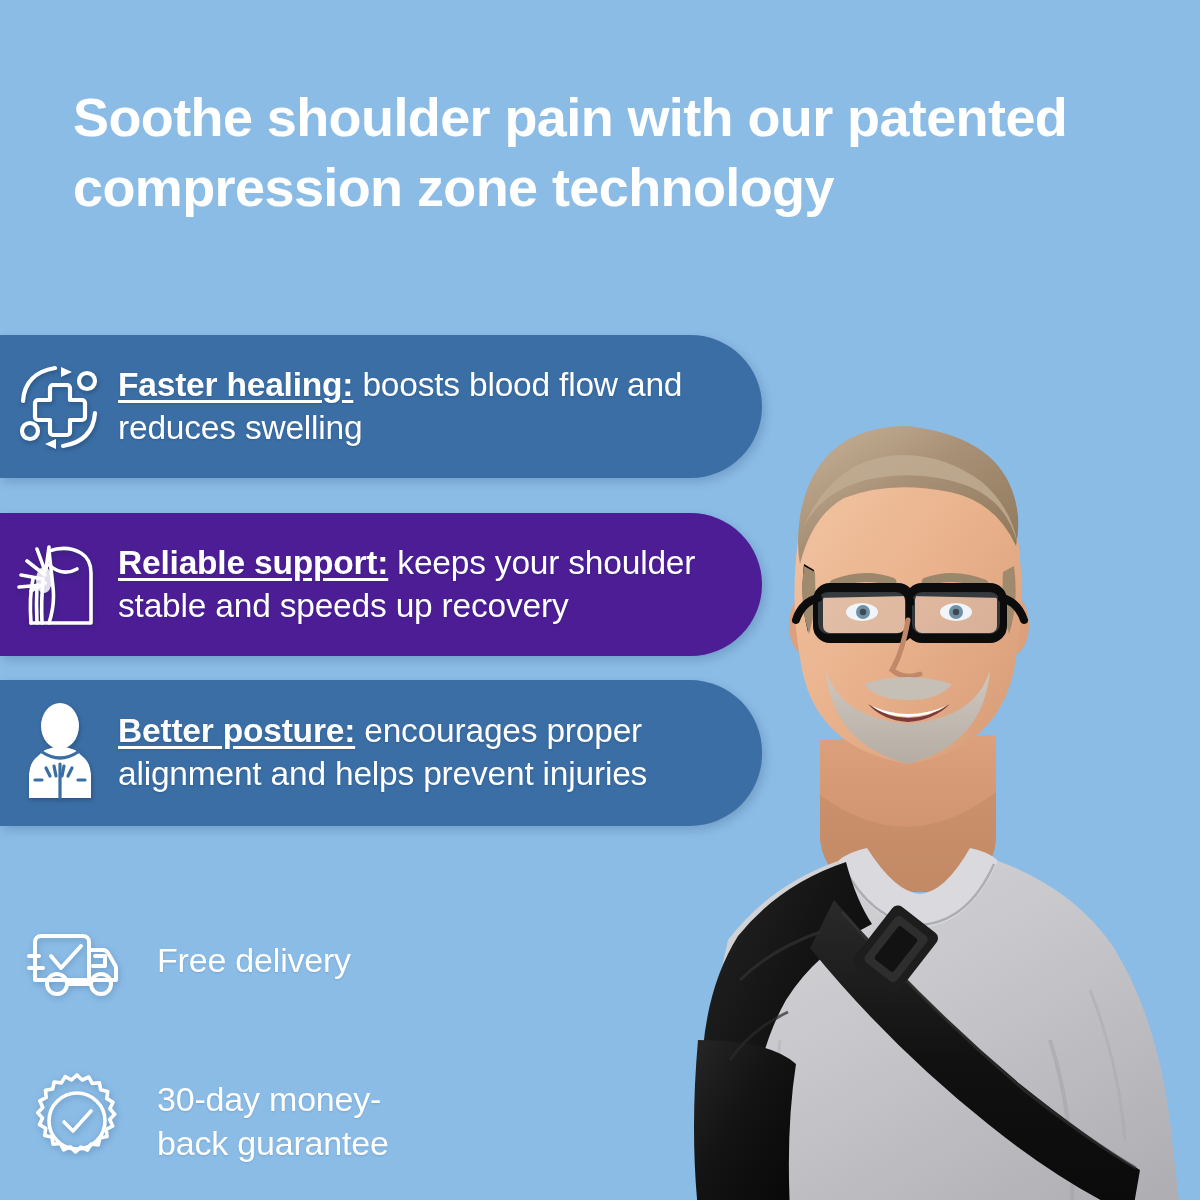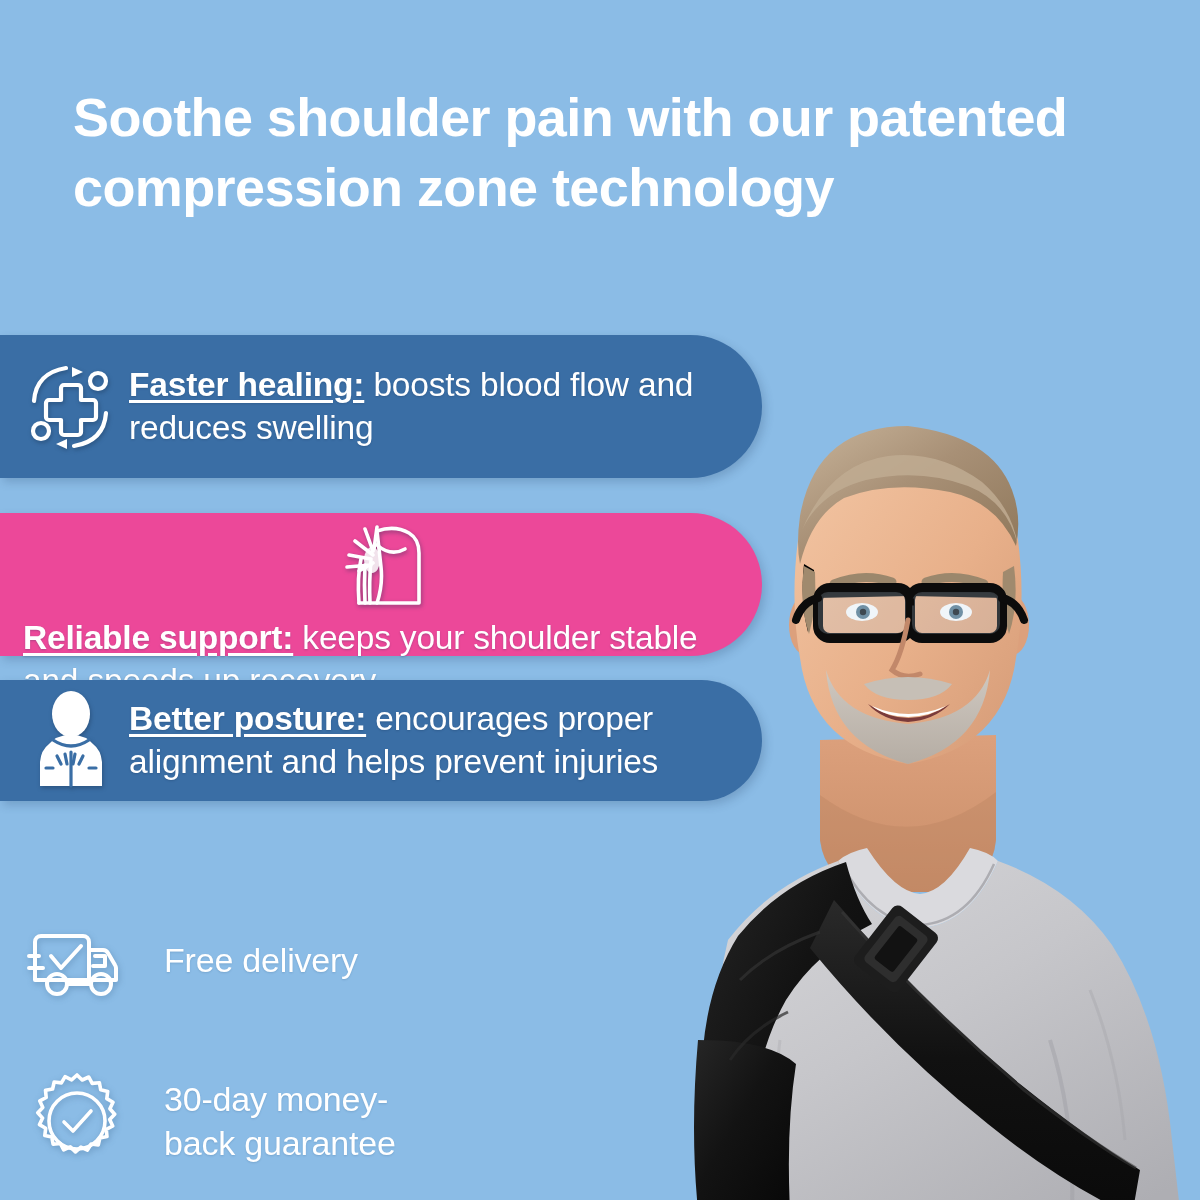"Faster healing: boosts blood flow" .card { justify-content: none -> flex-end; padding-left: 23px -> 12px }
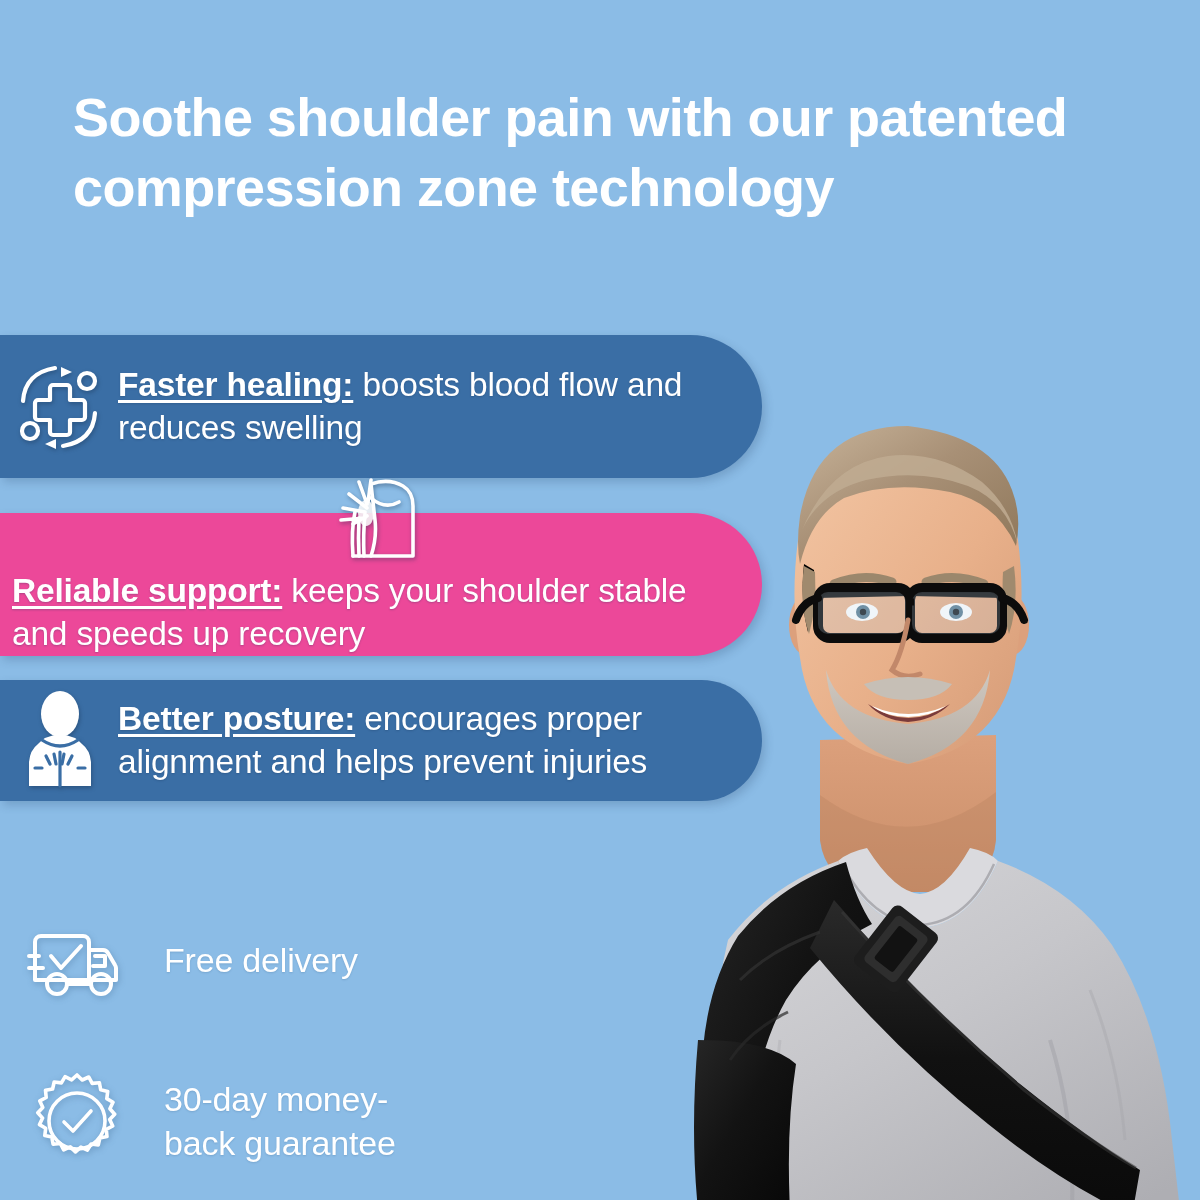"Reliable support: keeps your shoulder" div.card { background: #ec4899 -> #4c1d95; flex-direction: column -> none }
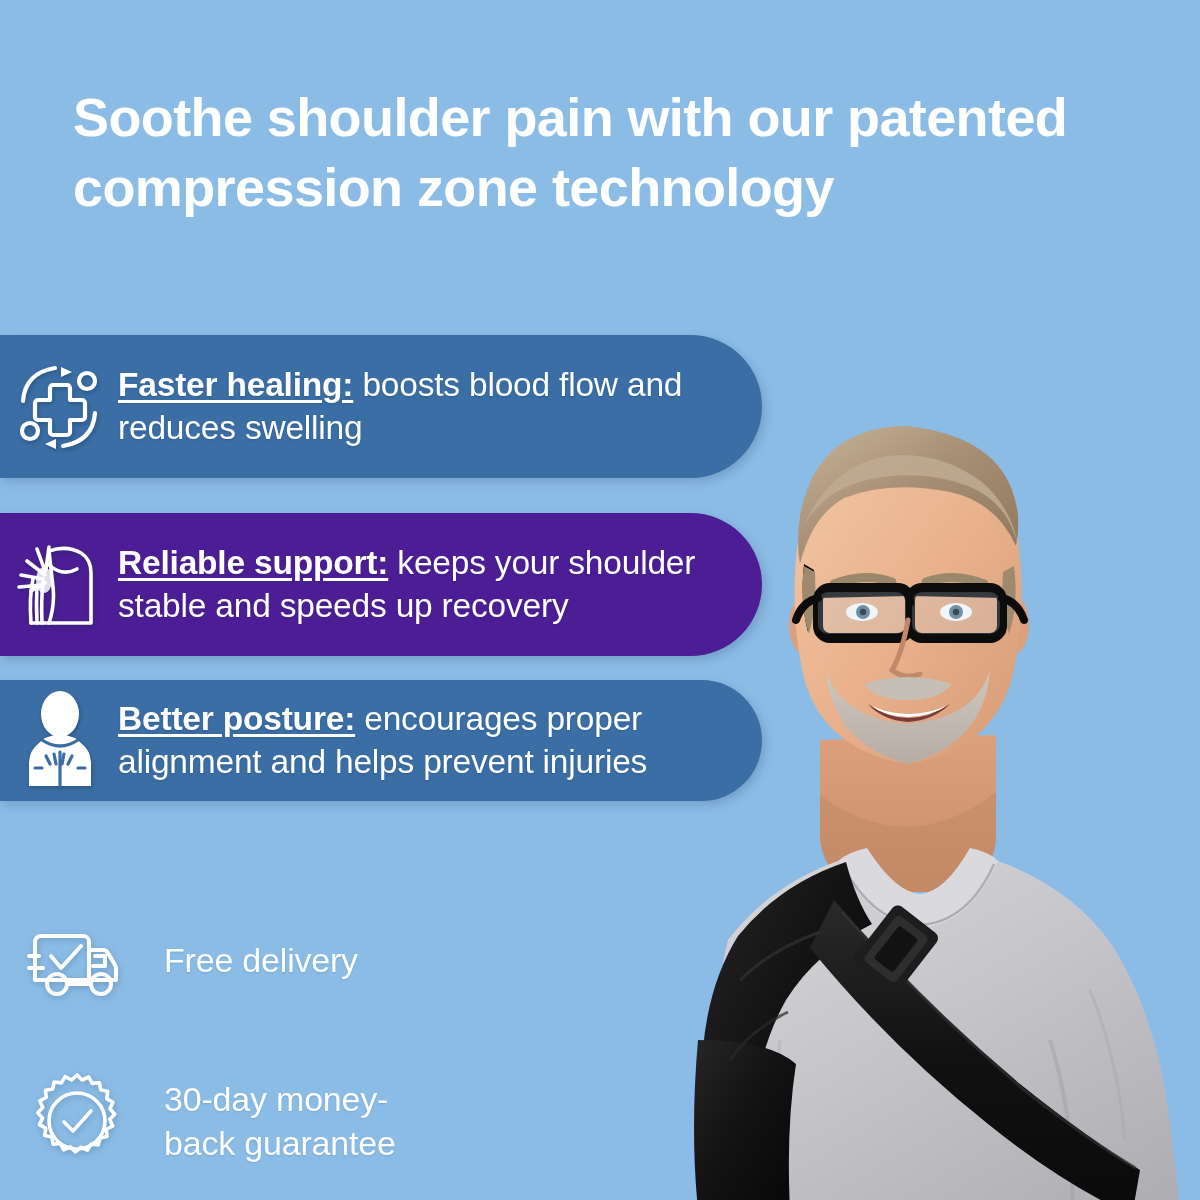"Better posture: encourages proper" #card-2 { height: 121px -> 146px }
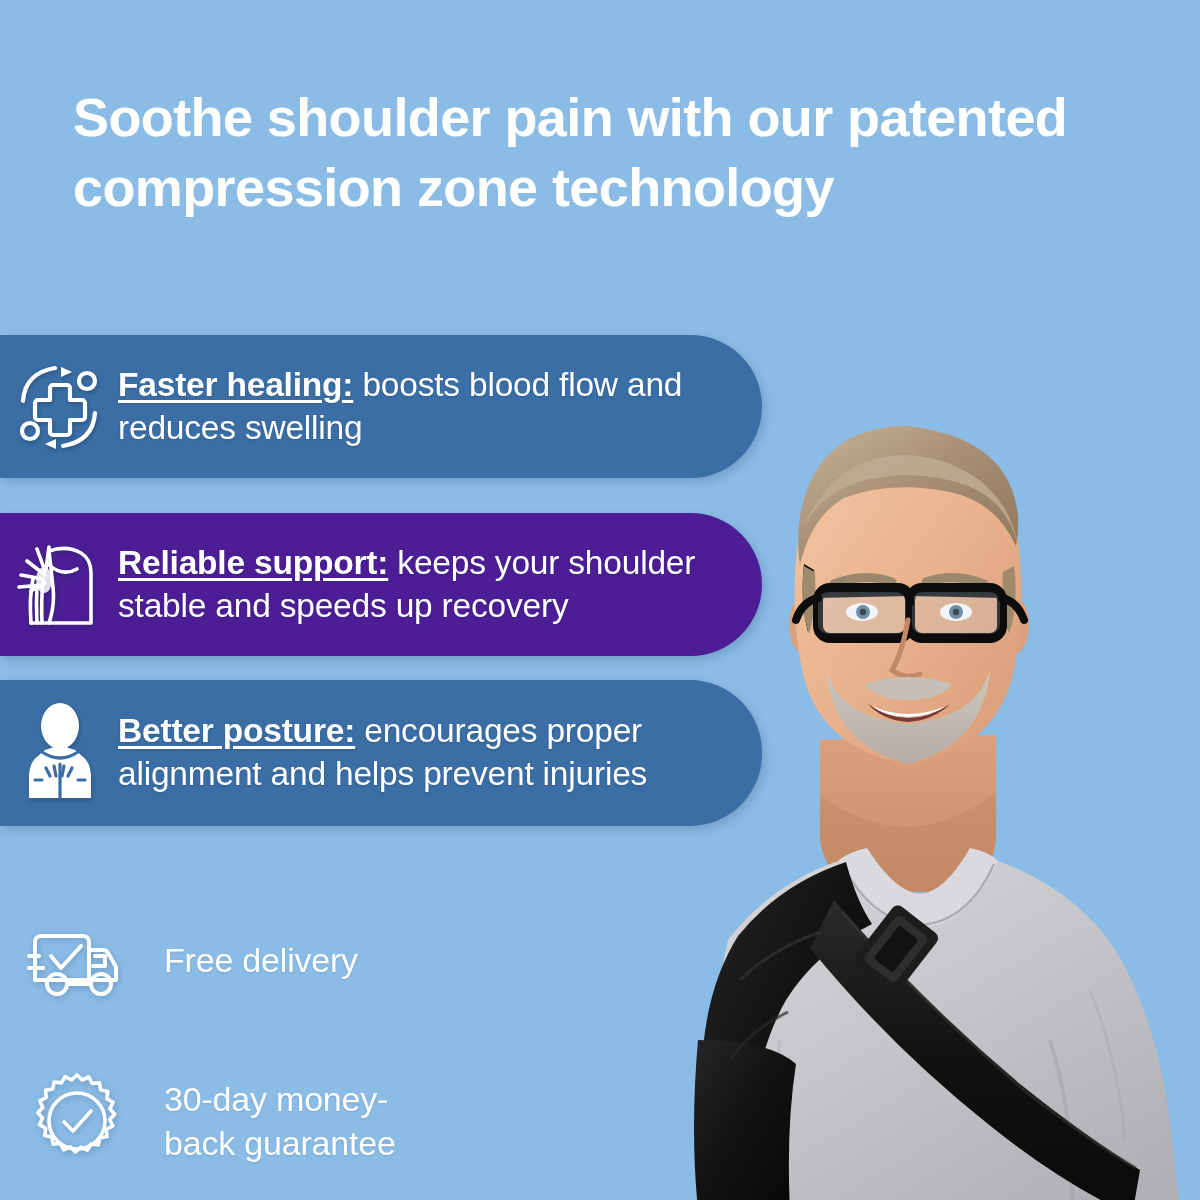"Free delivery" .badge-text { margin-left: 32px -> 25px }
